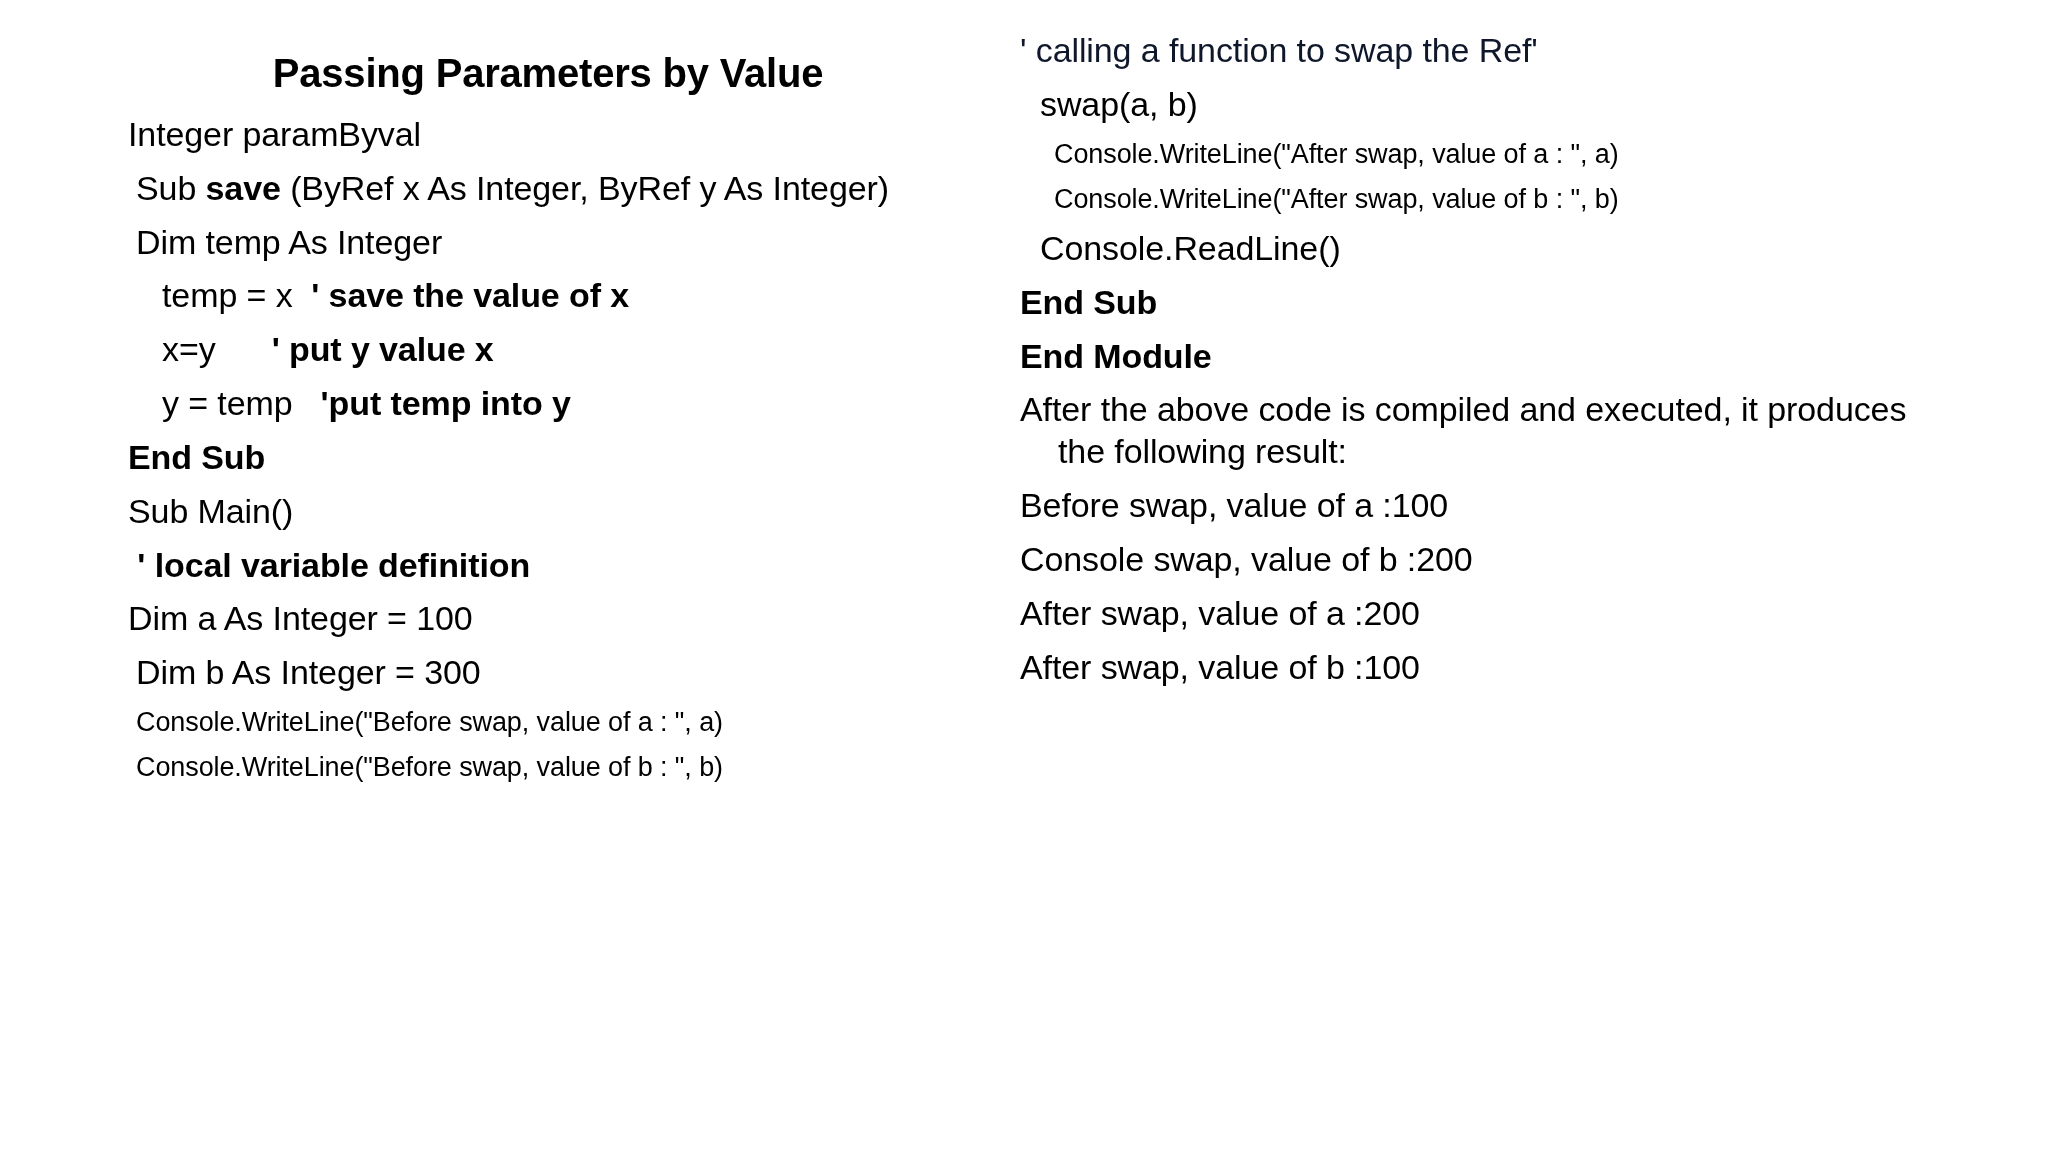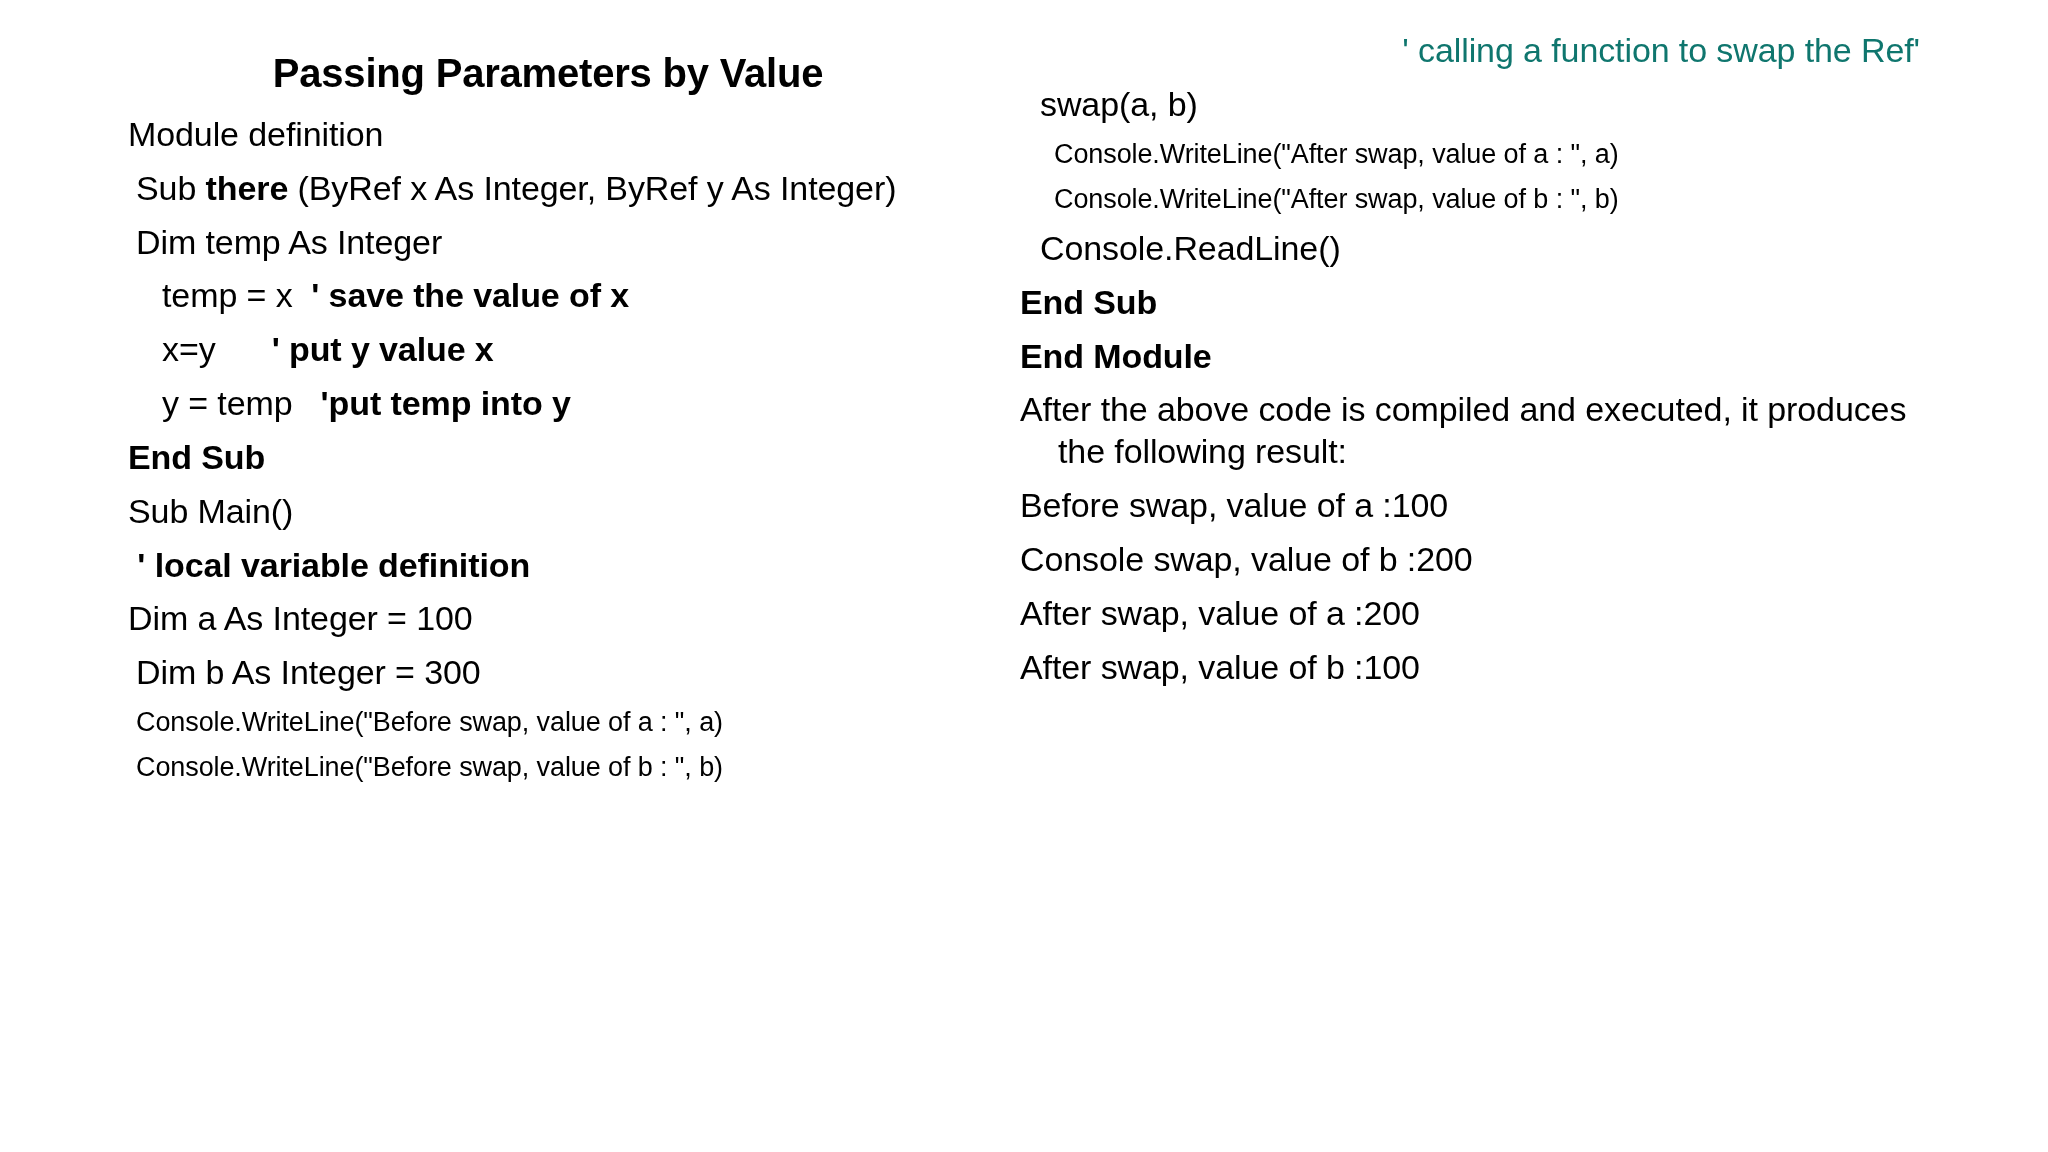"' calling a function to" .green { color: #0f766e -> #0f172a; text-align: right -> none }
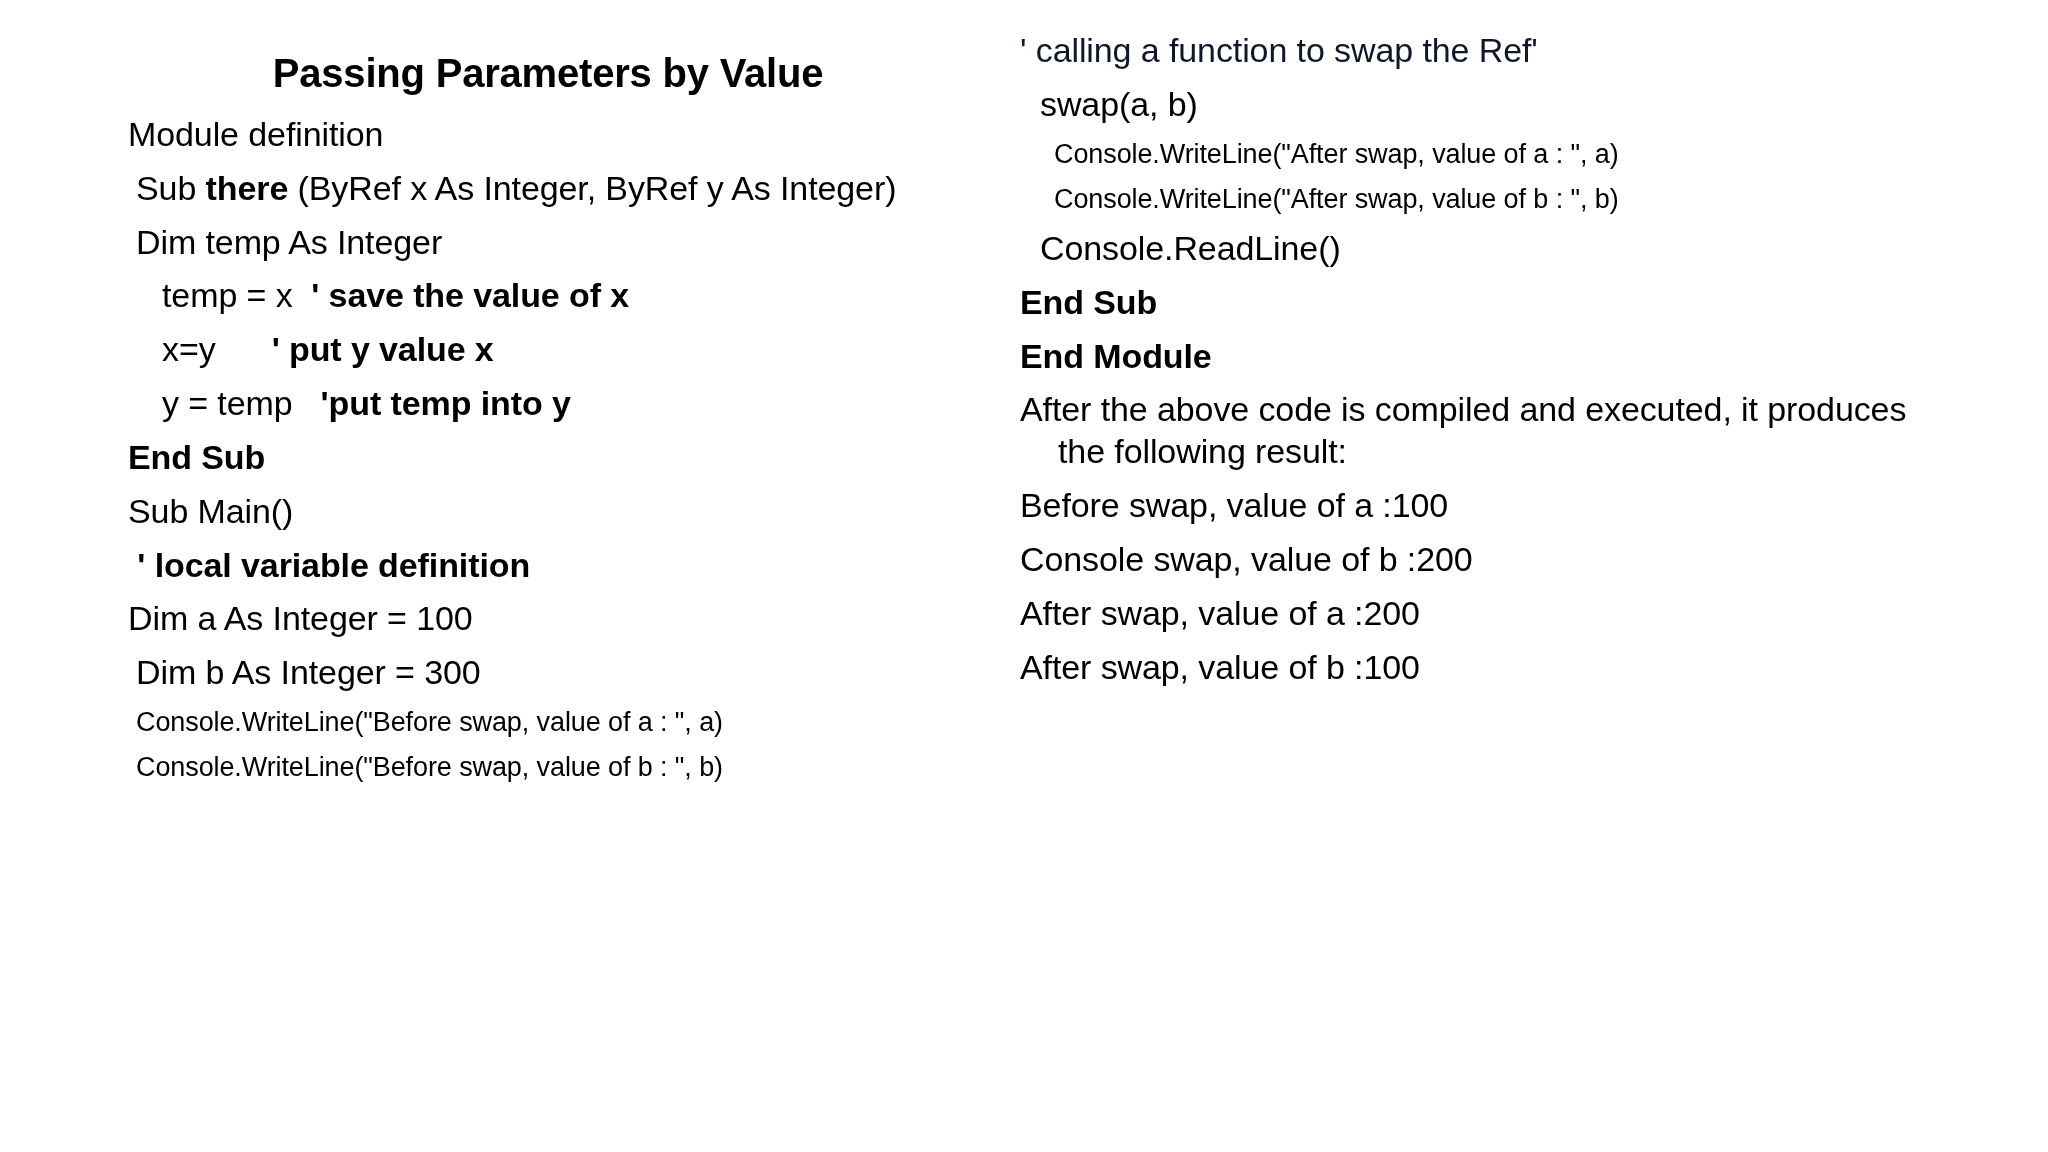"Module definition" div.line { text: Module definition -> Integer paramByval }
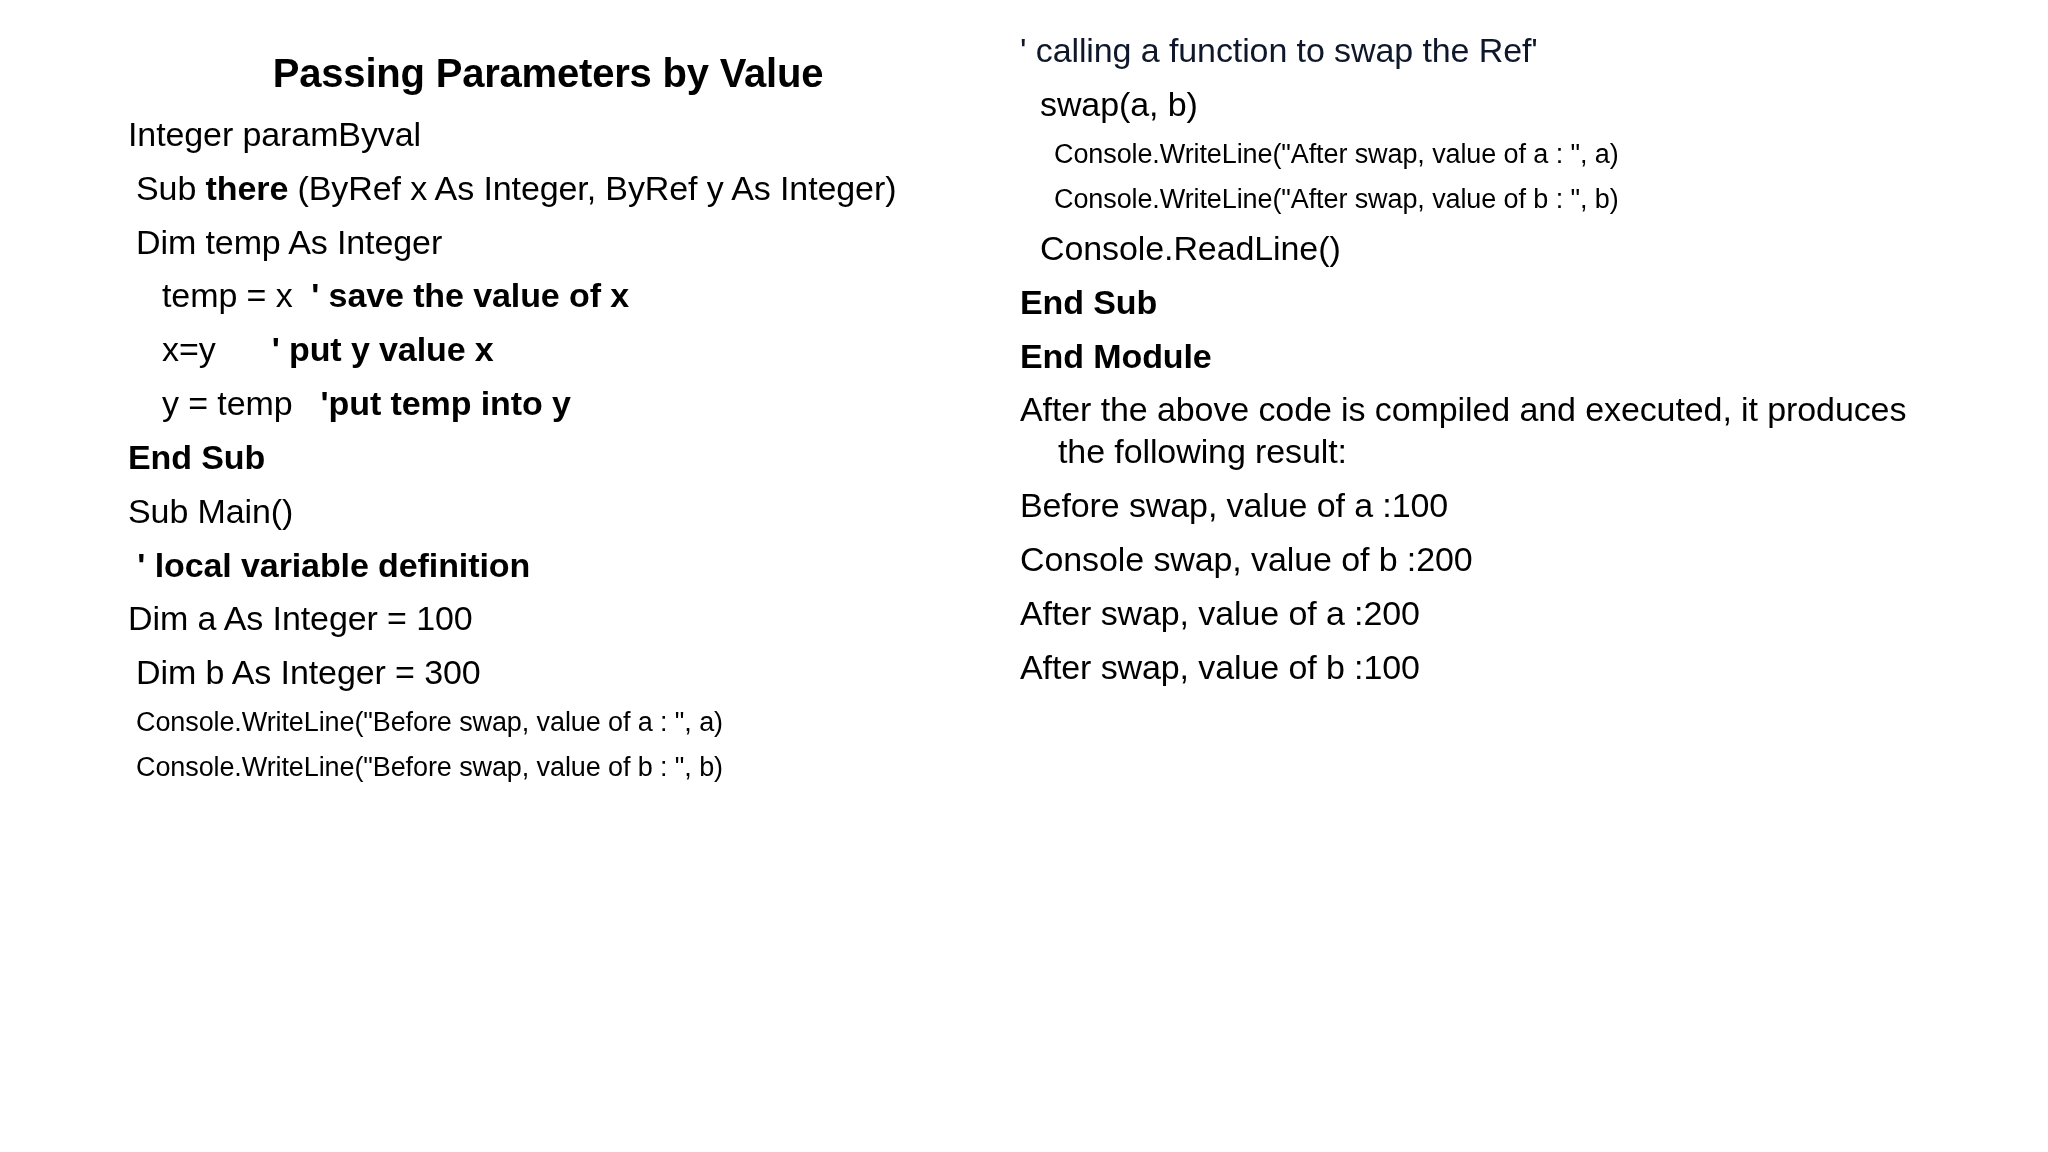"there" span.inline { text: there -> save }
